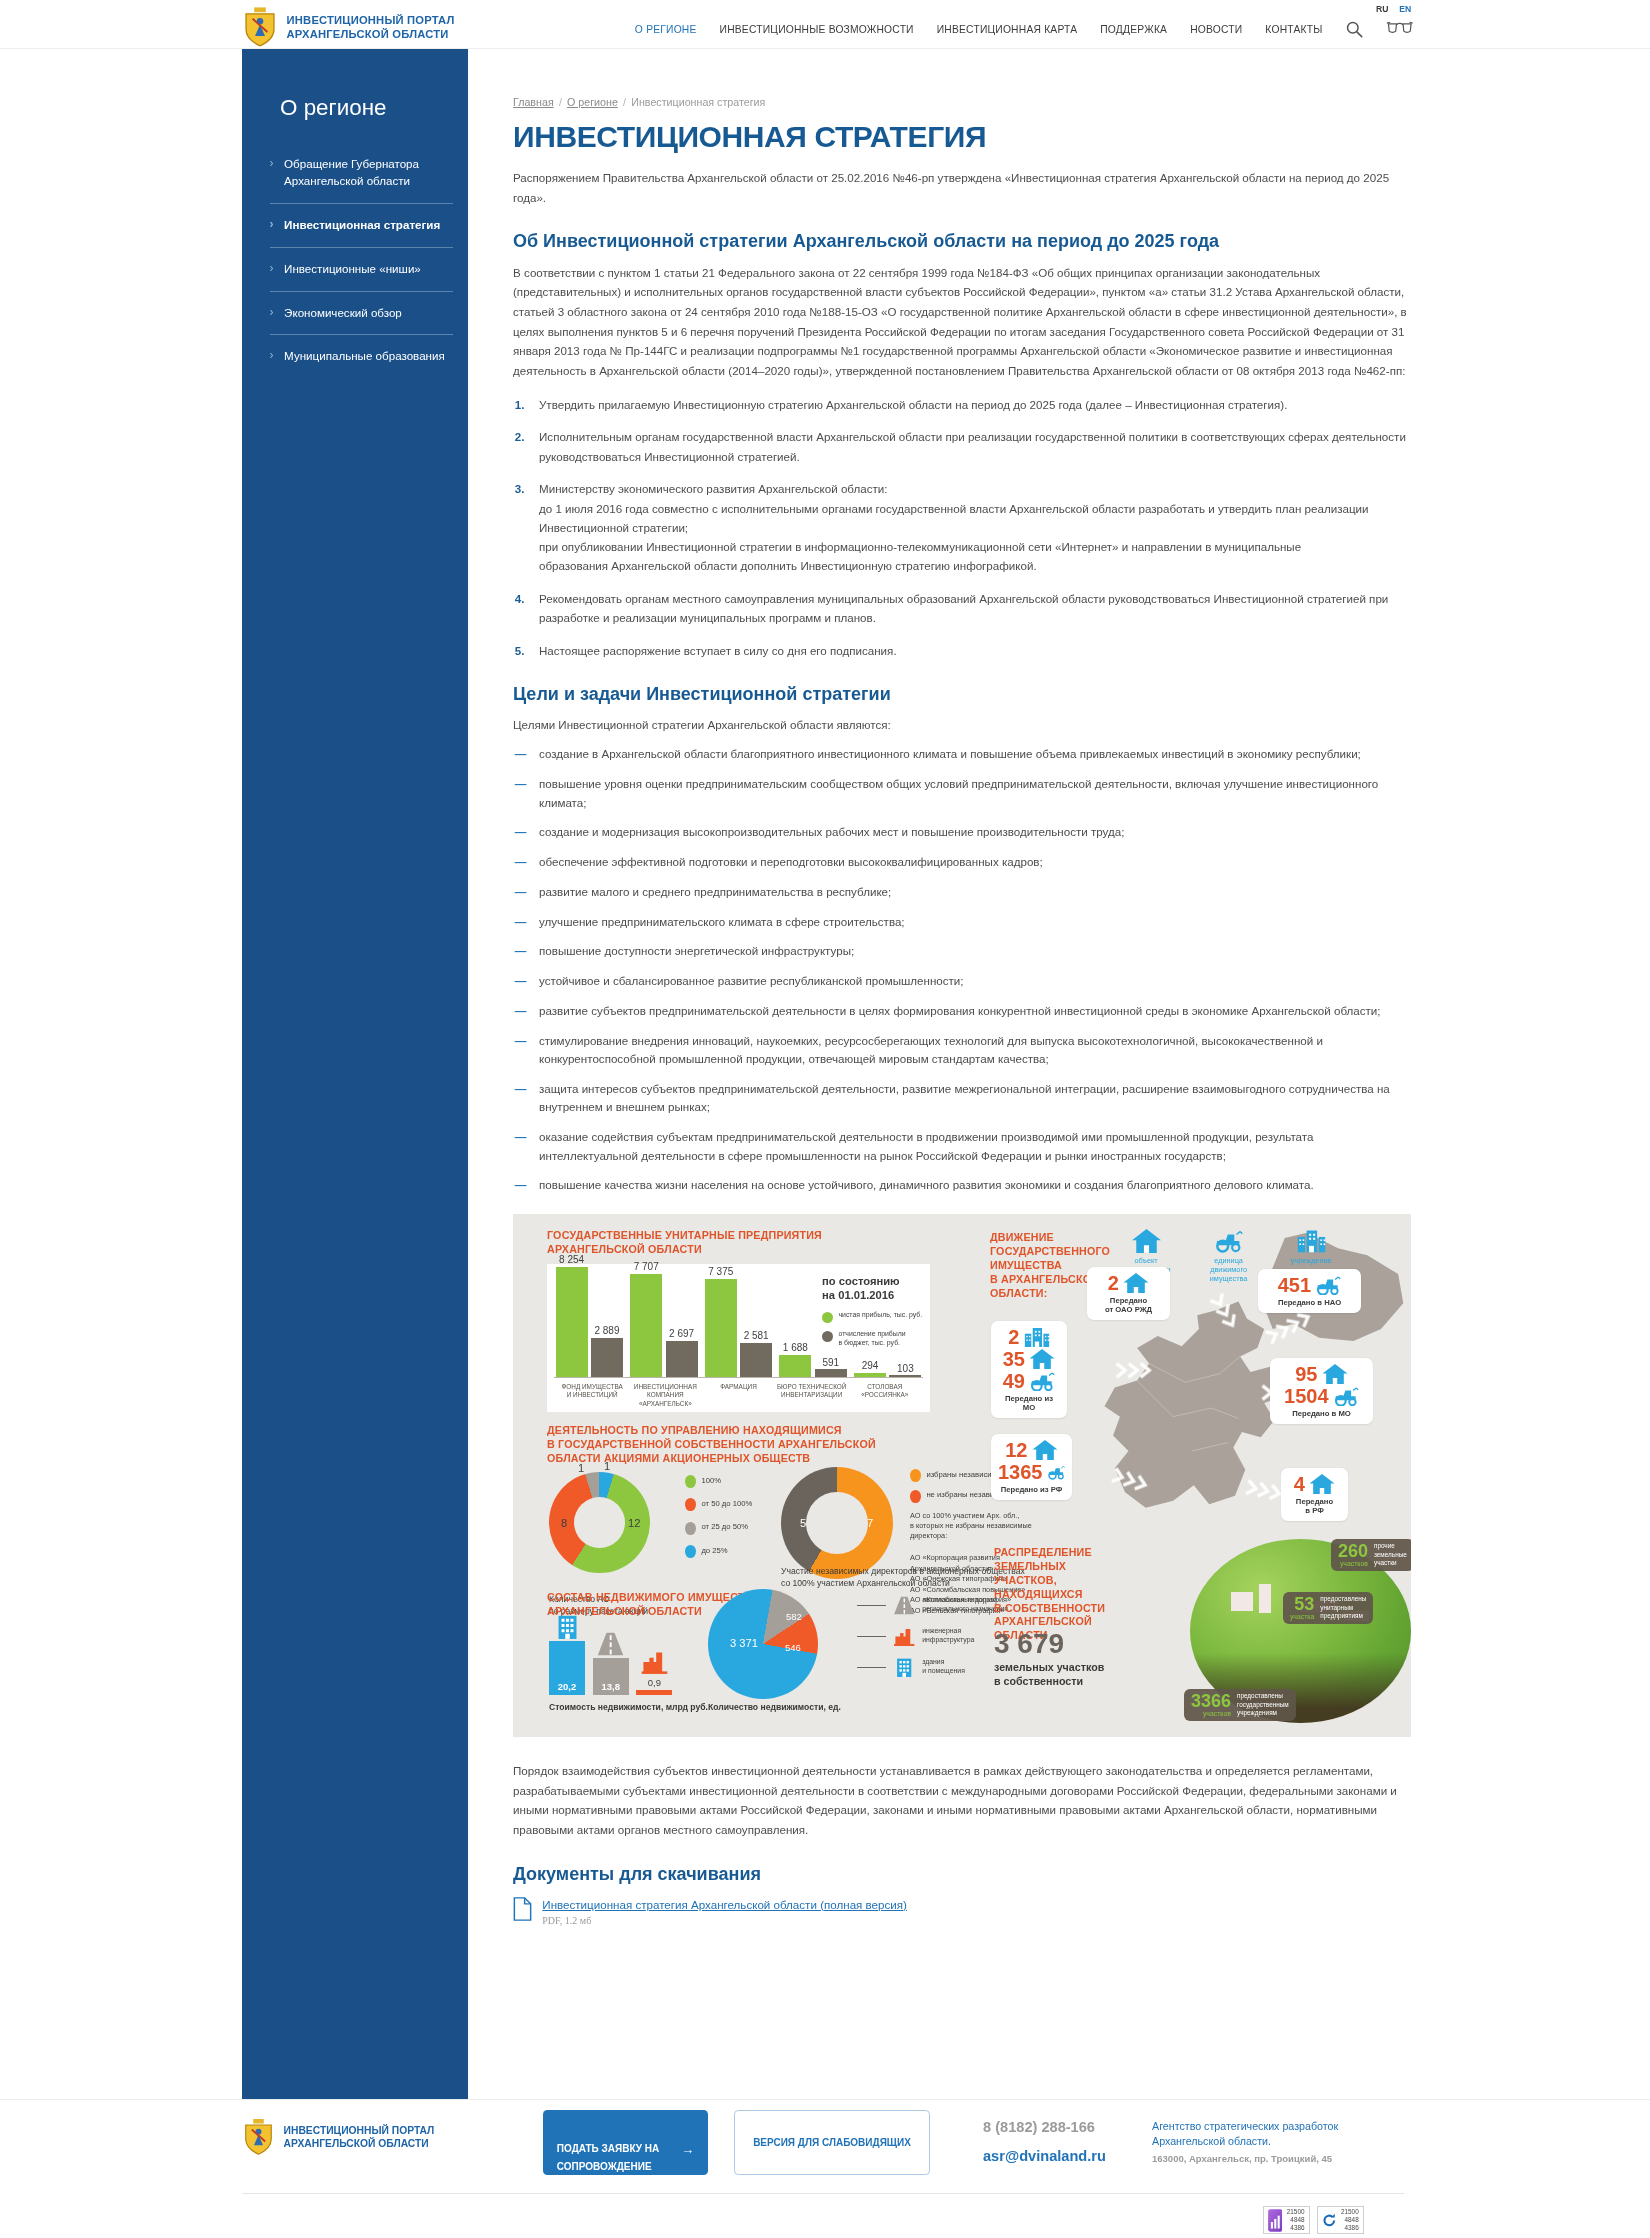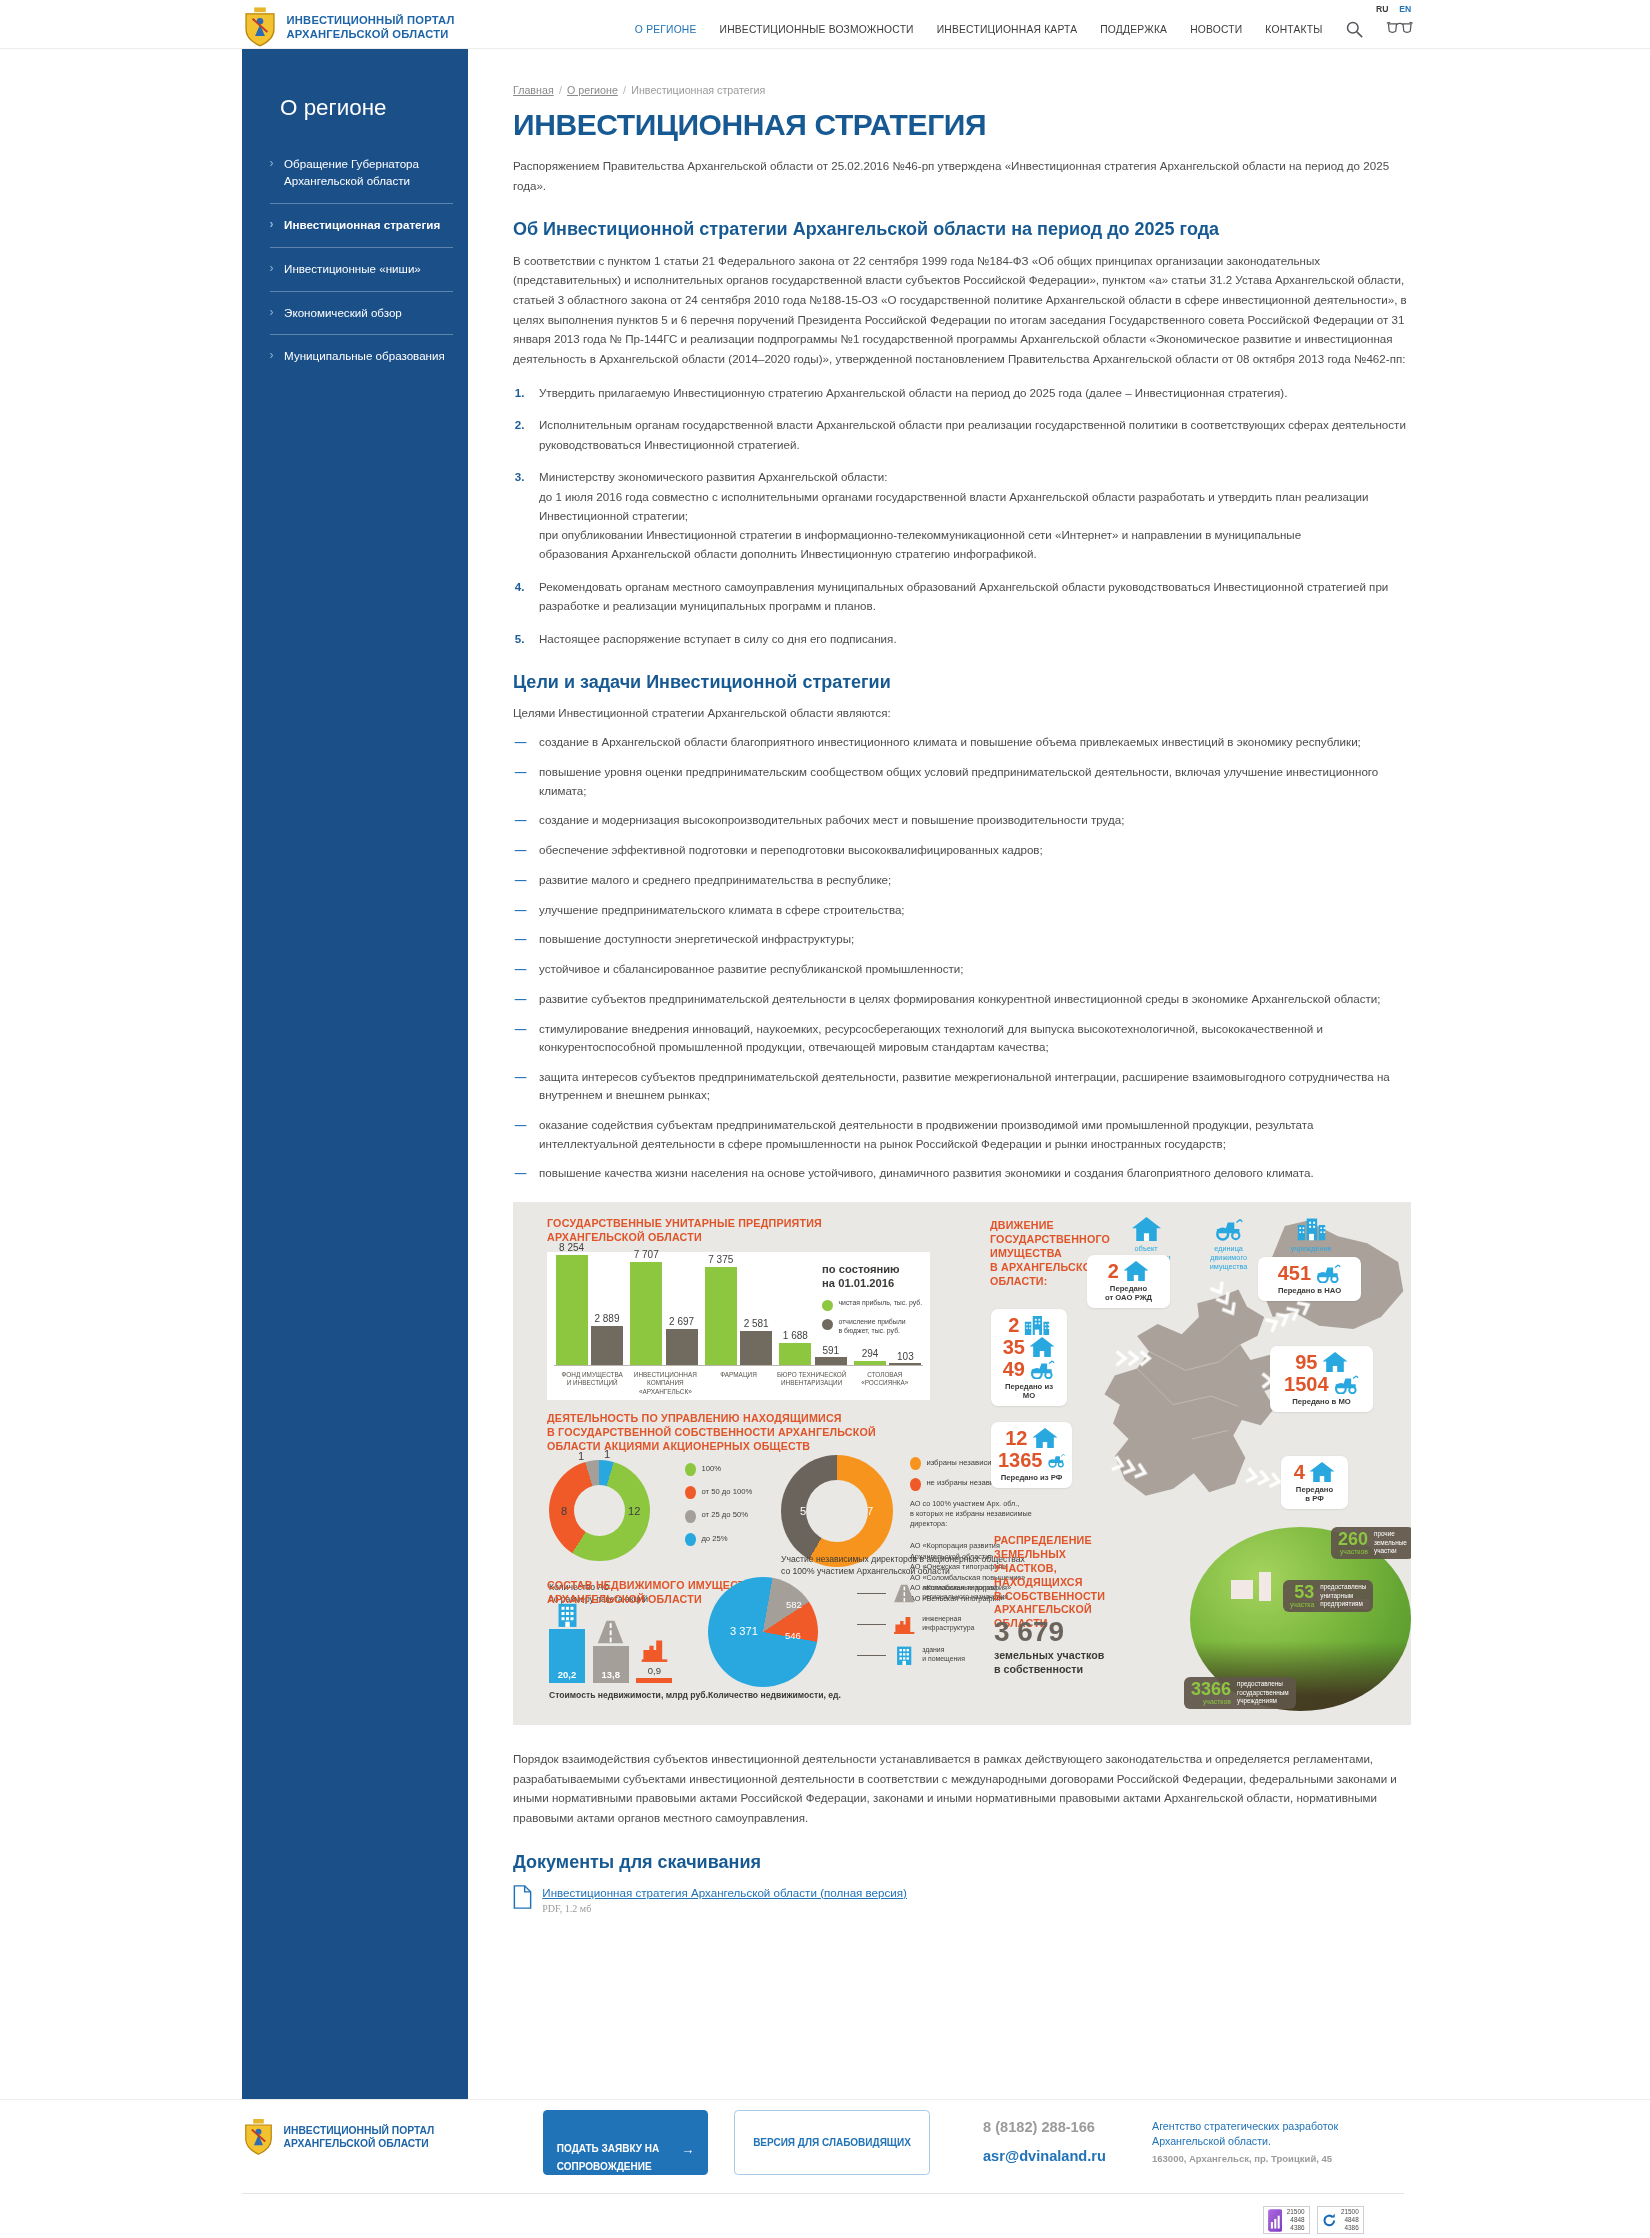"Главная / О регионе /" .breadcrumb { margin-top: 35px -> 47px }
